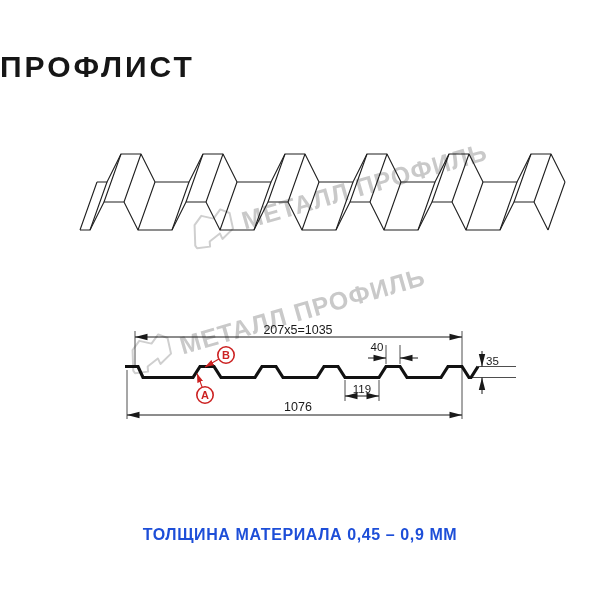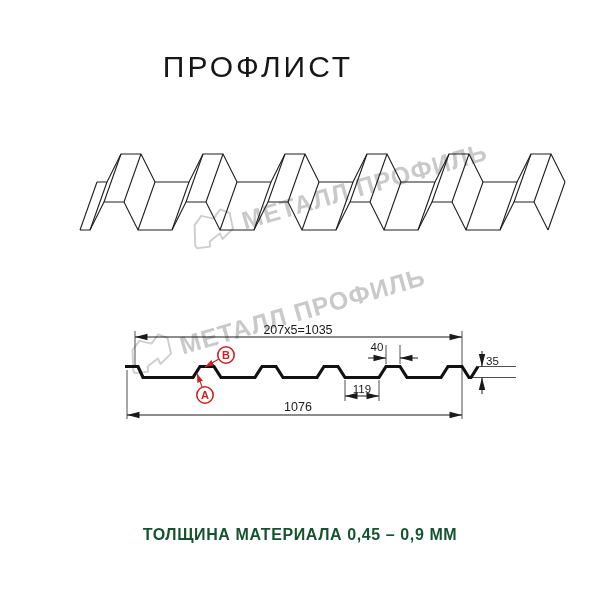"ПРОФЛИСТ" .title { font-weight: 400 -> 700; text-align: center -> none }
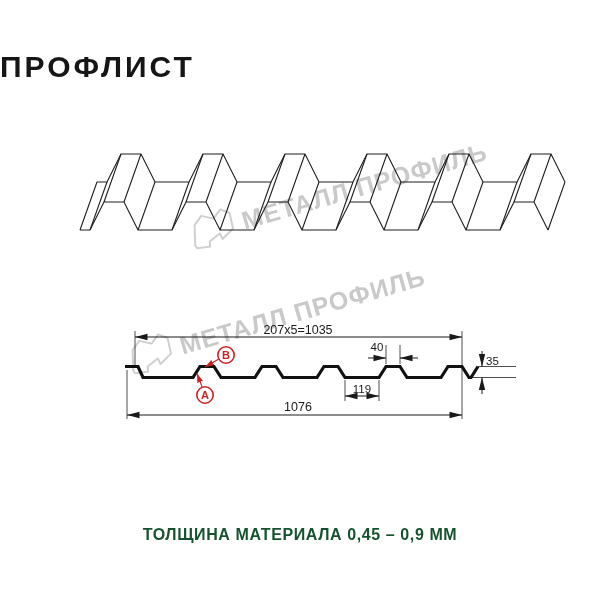"ТОЛЩИНА МАТЕРИАЛА 0,45 – 0,9" .footer-note { color: #14532d -> #1d4ed8 }
